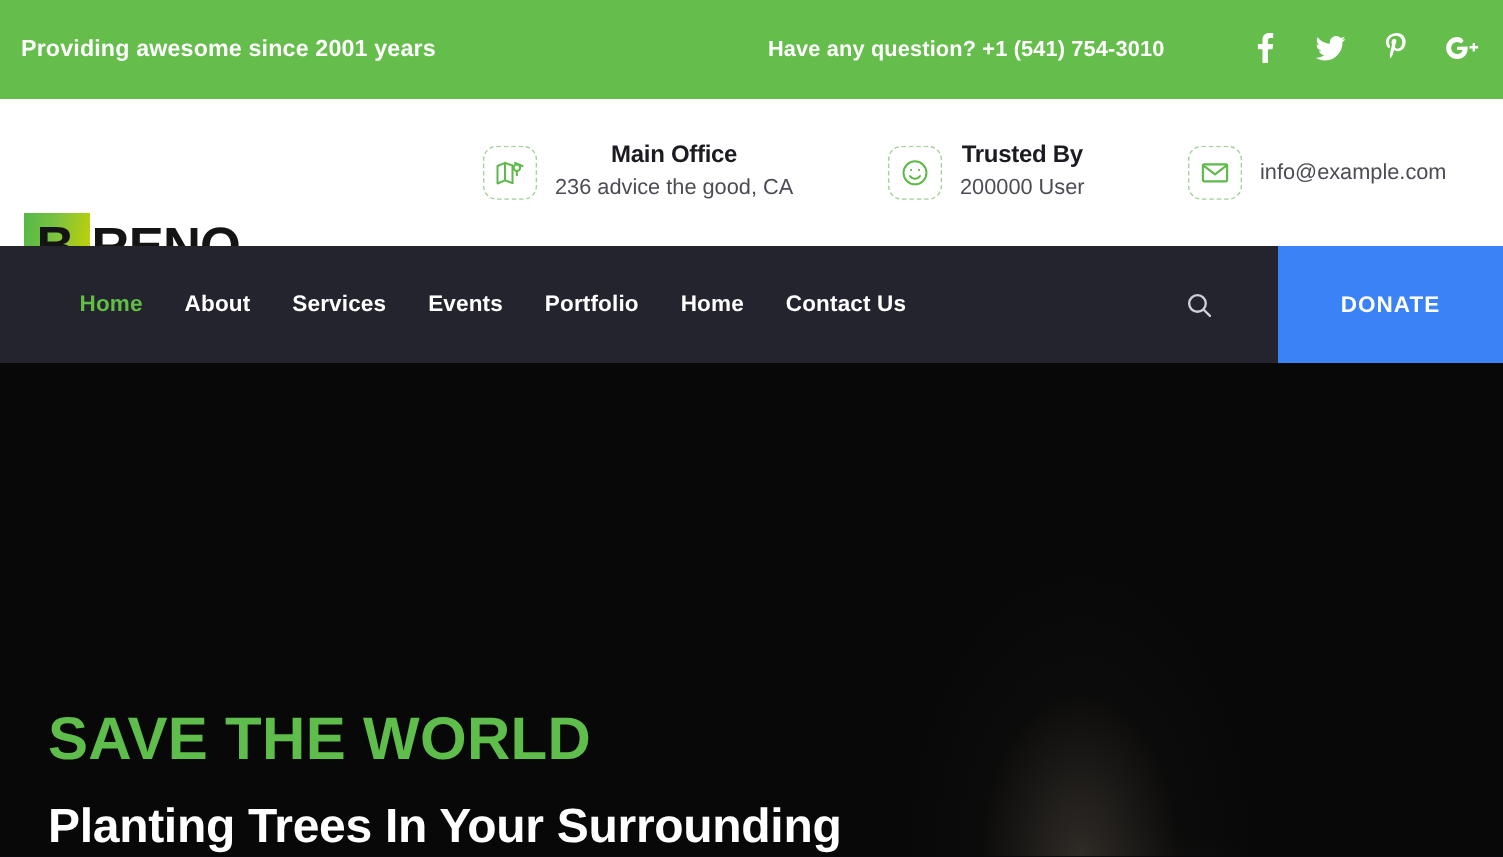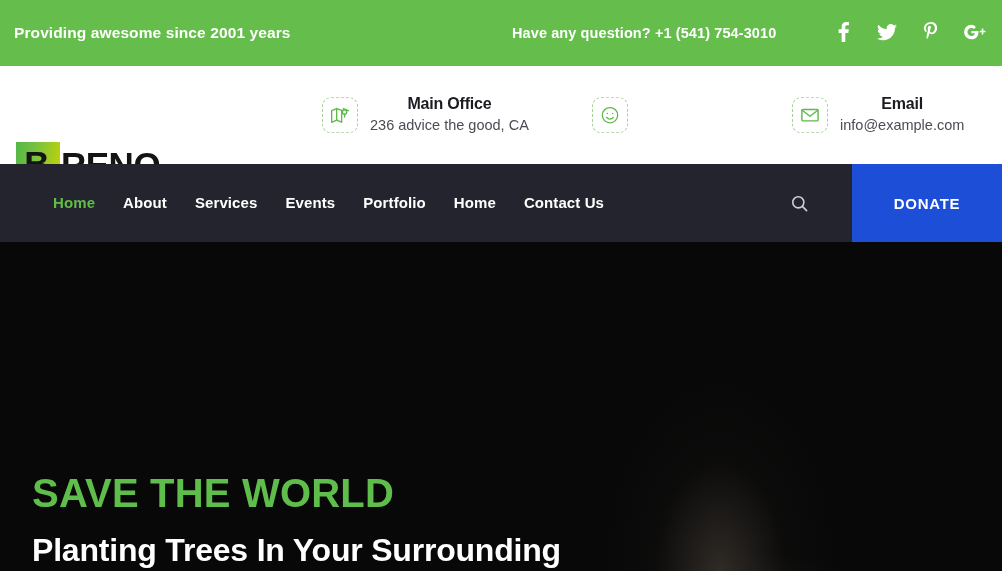"Trusted By" div.info-text { html: none -> <div> <div>Trusted By</div> <div>200000 User</div> </div> }
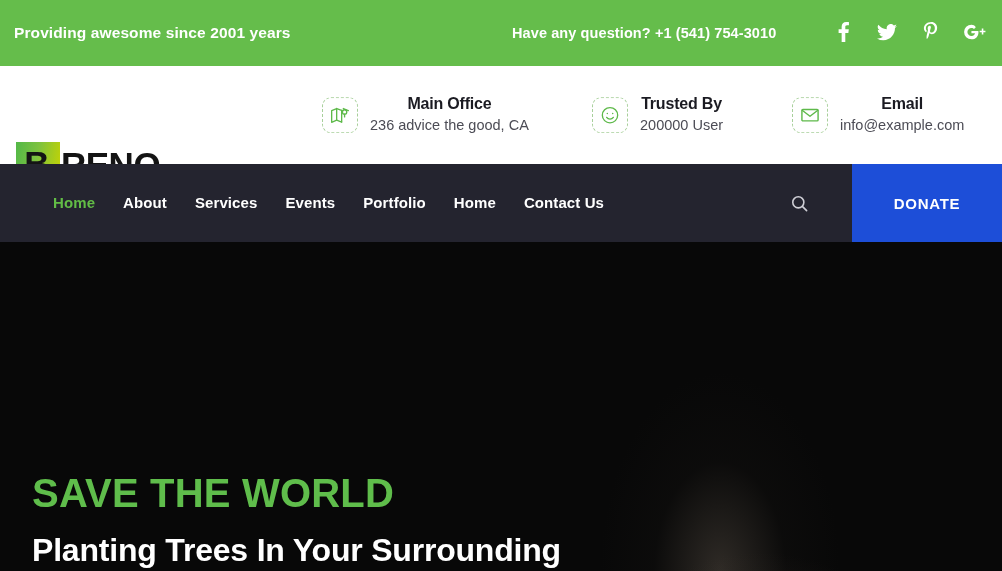"Email" div.info-title { html: <div>Email</div> -> none }
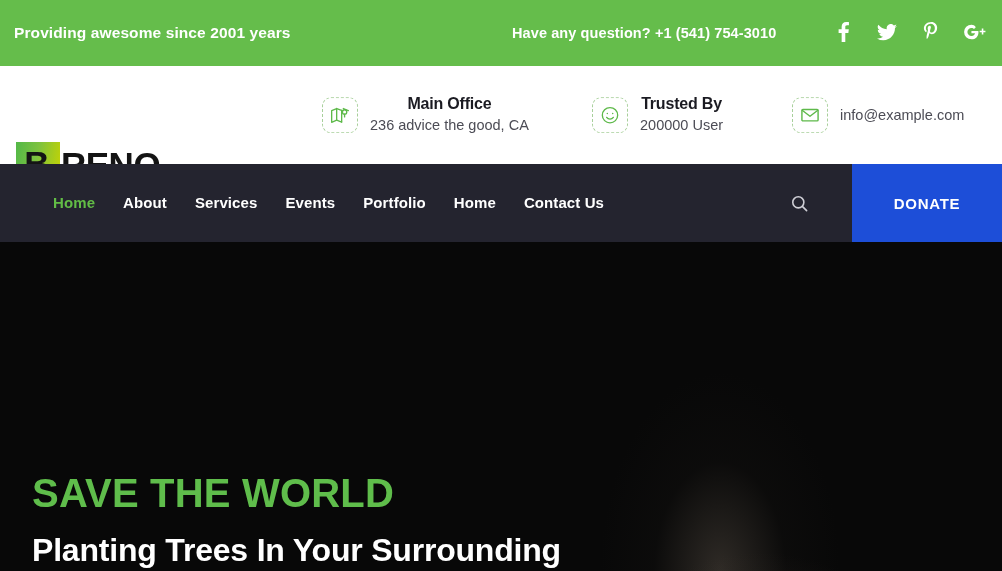"DONATE" .donate { background: #1d4ed8 -> #3b82f6 }
